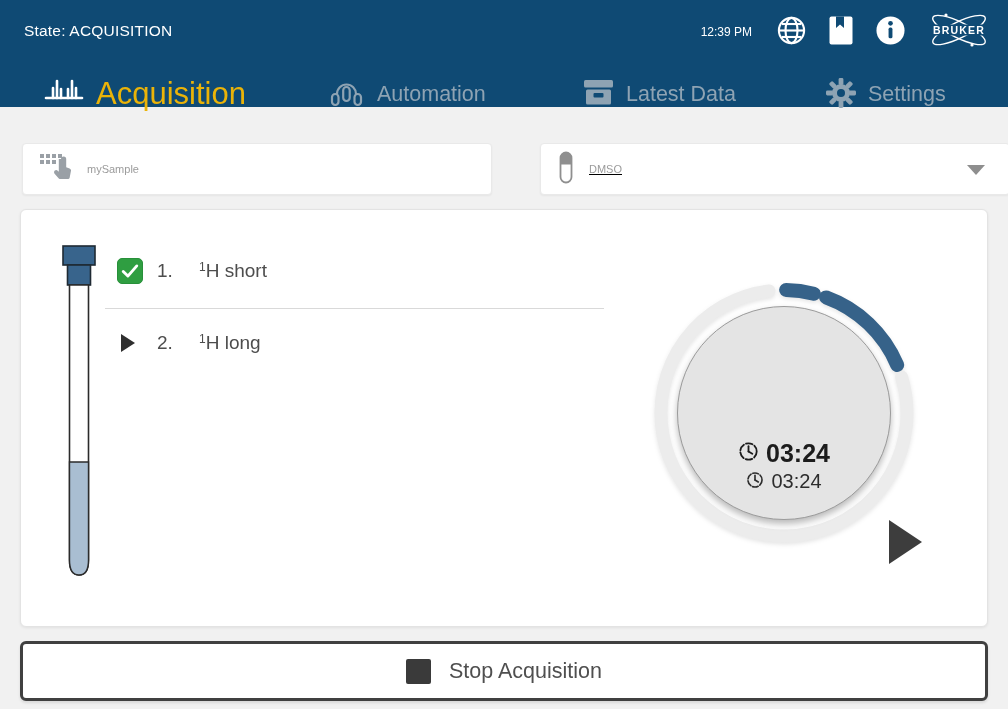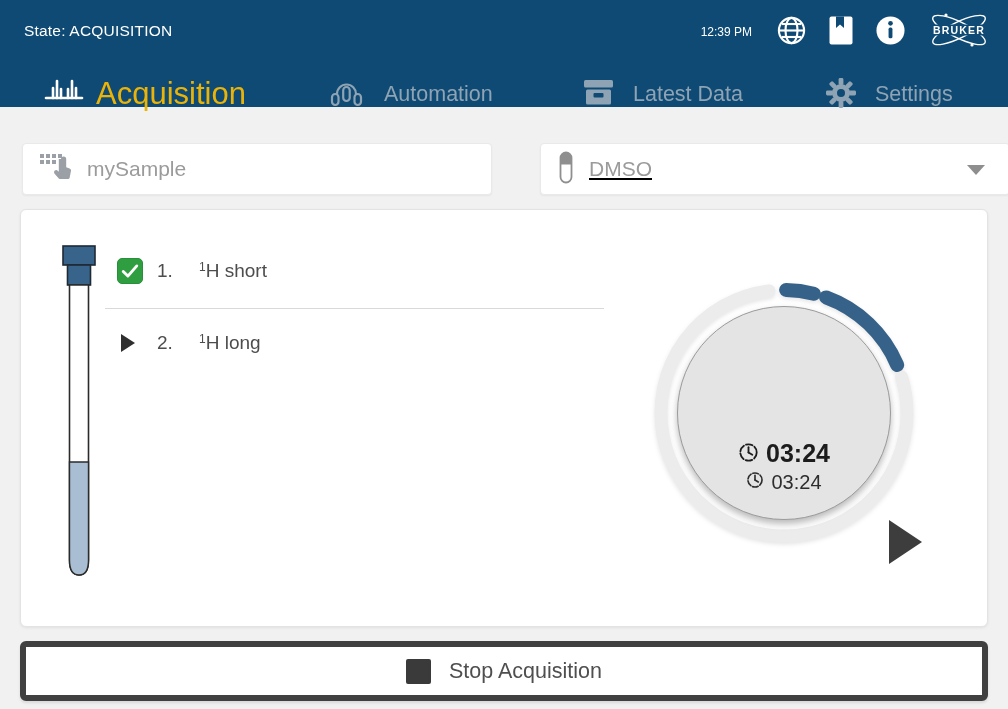"Automation" .nav-inactive .lbl { margin-left: 7px -> none }
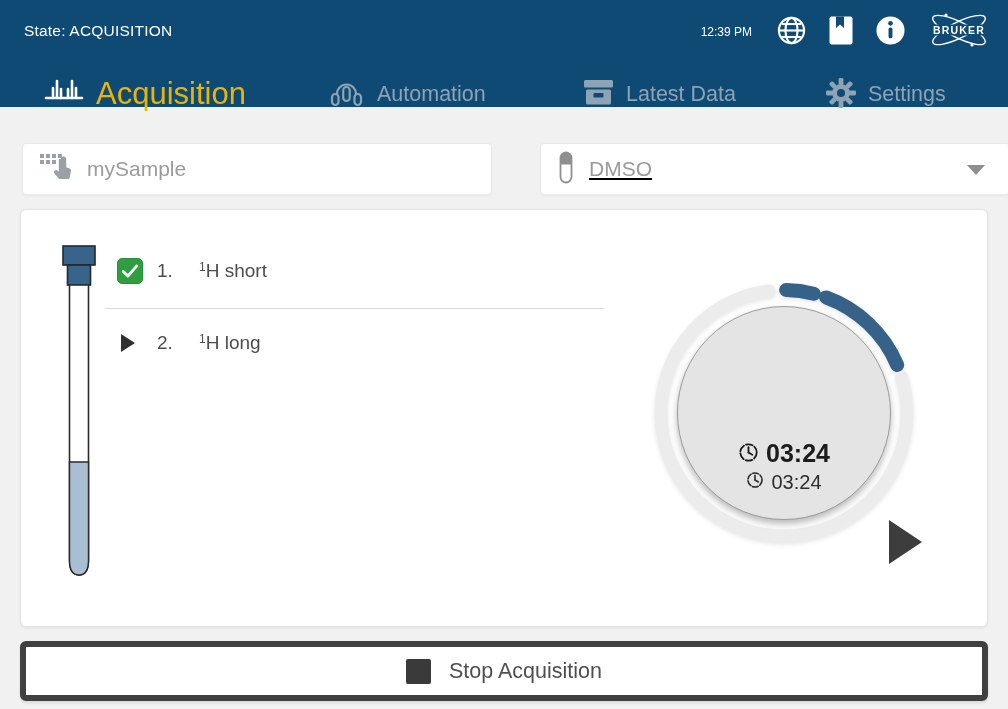"mySample" .field .ftext { font-size: 21px -> 11px }
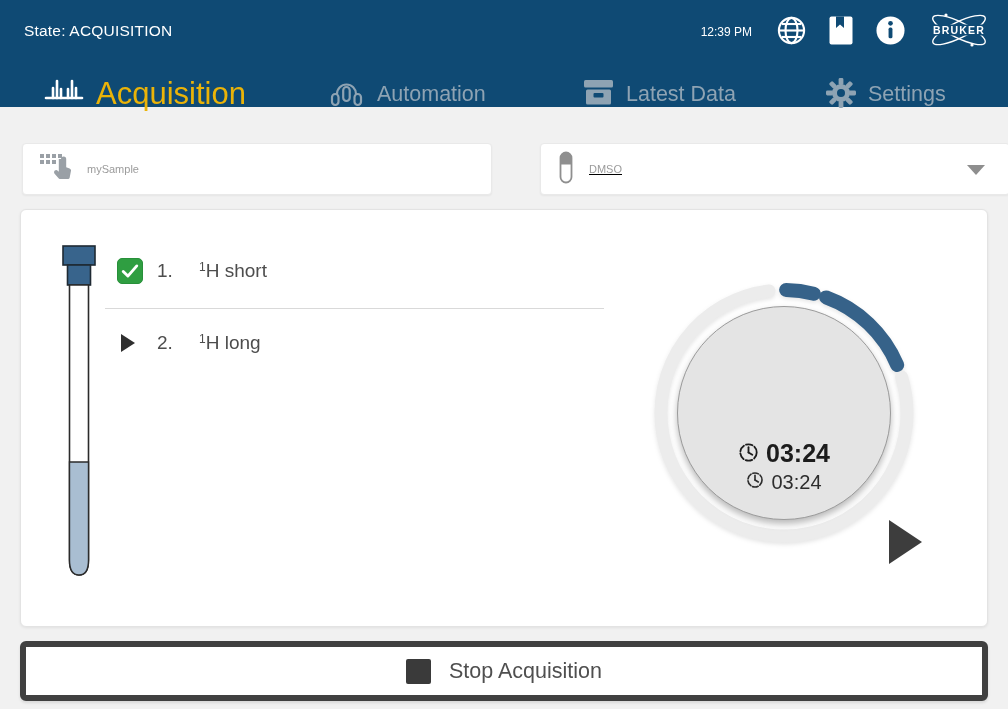"03:24" .t-line { align-items: center -> none }
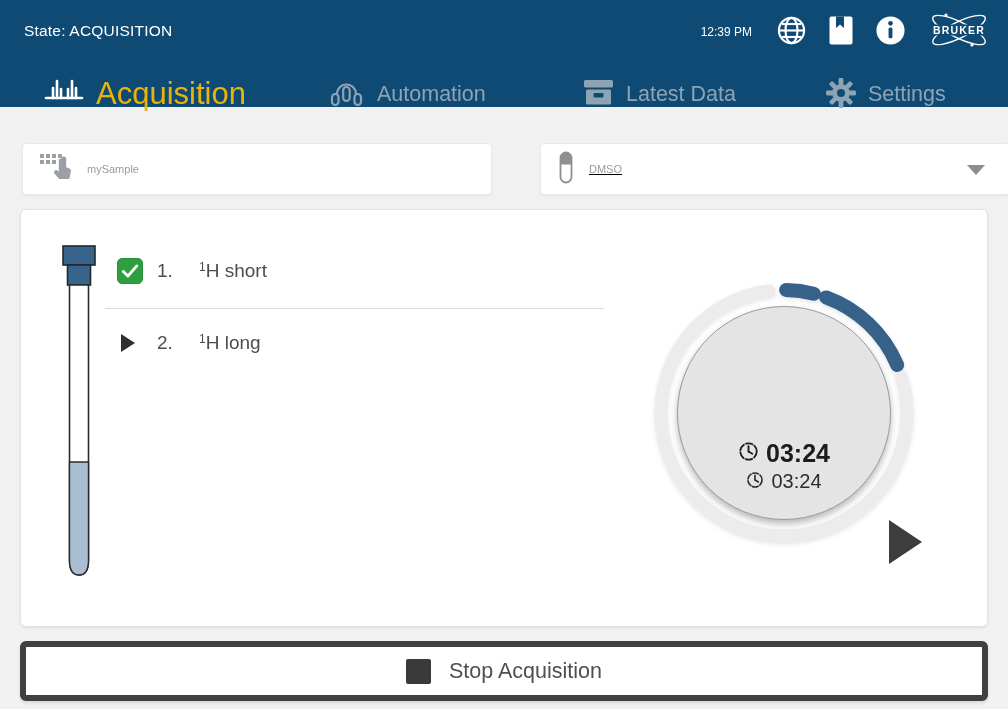"Stop Acquisition" .stop-bar { border: 6px solid #404040 -> 3px solid #404040 }
